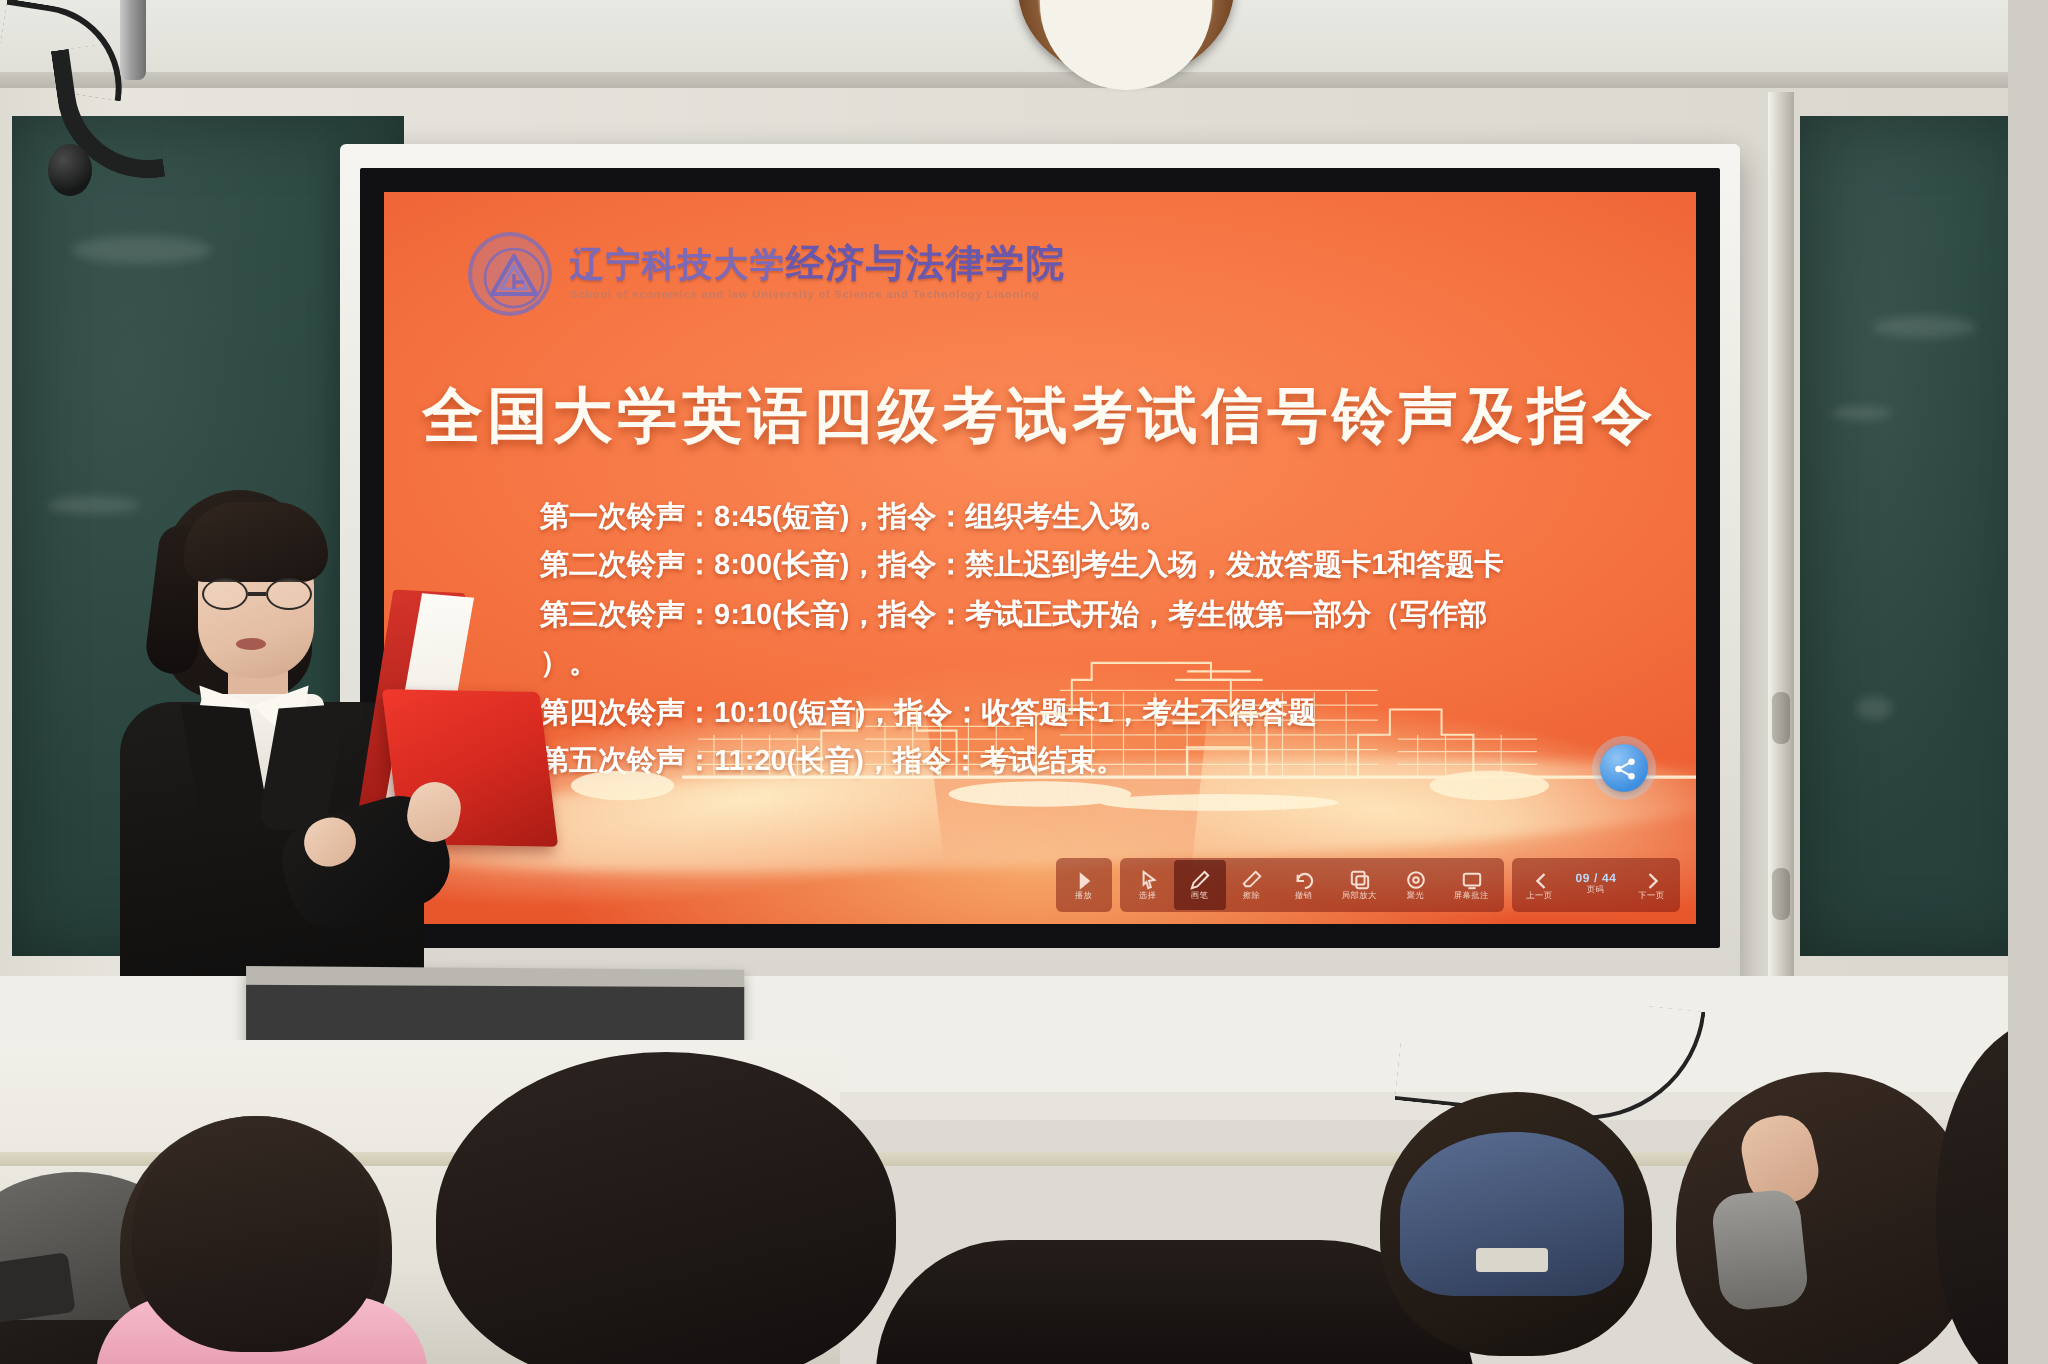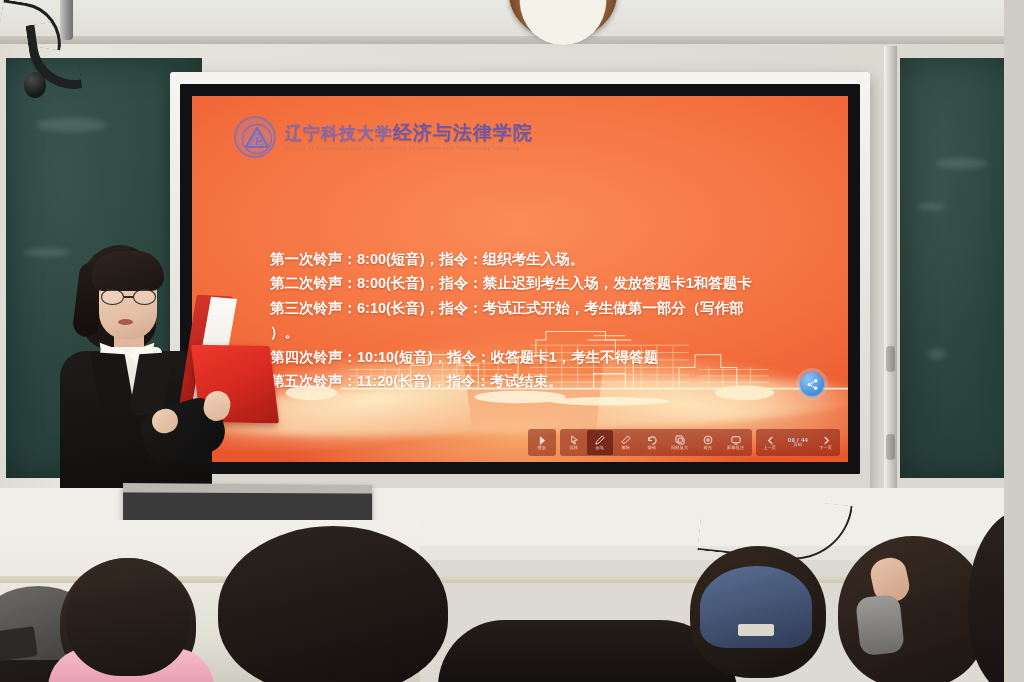"全国大学英语四级考试考试信号铃声及指令" div.slide-title { html: none -> <div>全国大学英语四级考试考试信号铃声及指令</div> }
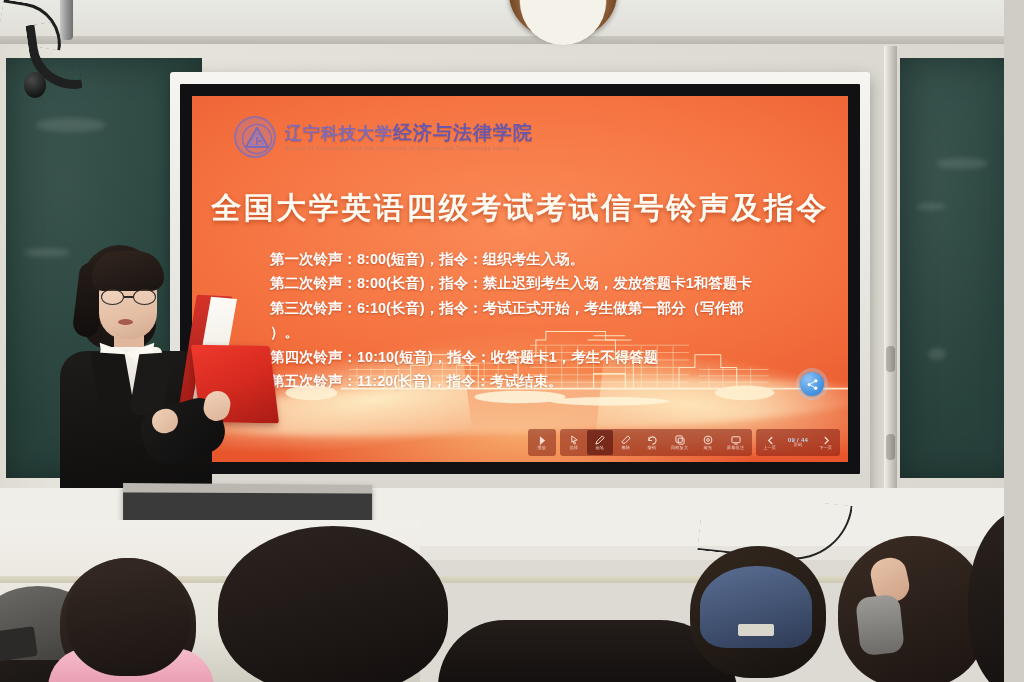"第一次铃声：8:00(短音)，指令：组织考生入场。" div.line { text: 8:00 -> 8:45 }
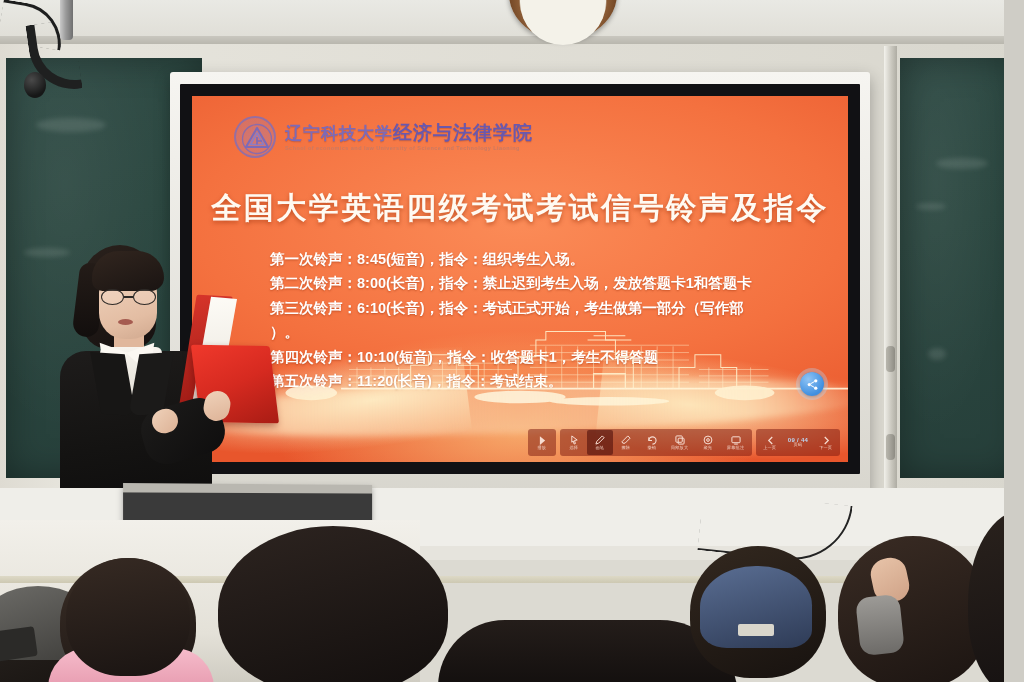"第三次铃声：6:10(长音)，指令：考试正式开始，考生做第一部分（写作部" div.line { text: 6:10 -> 9:10 }
